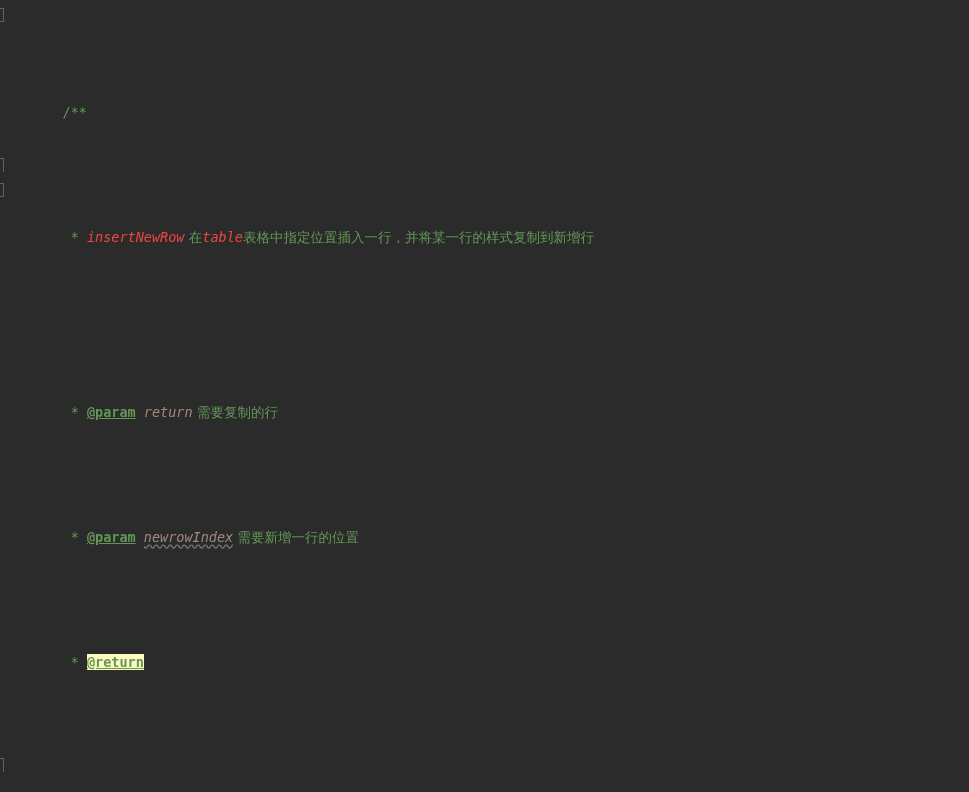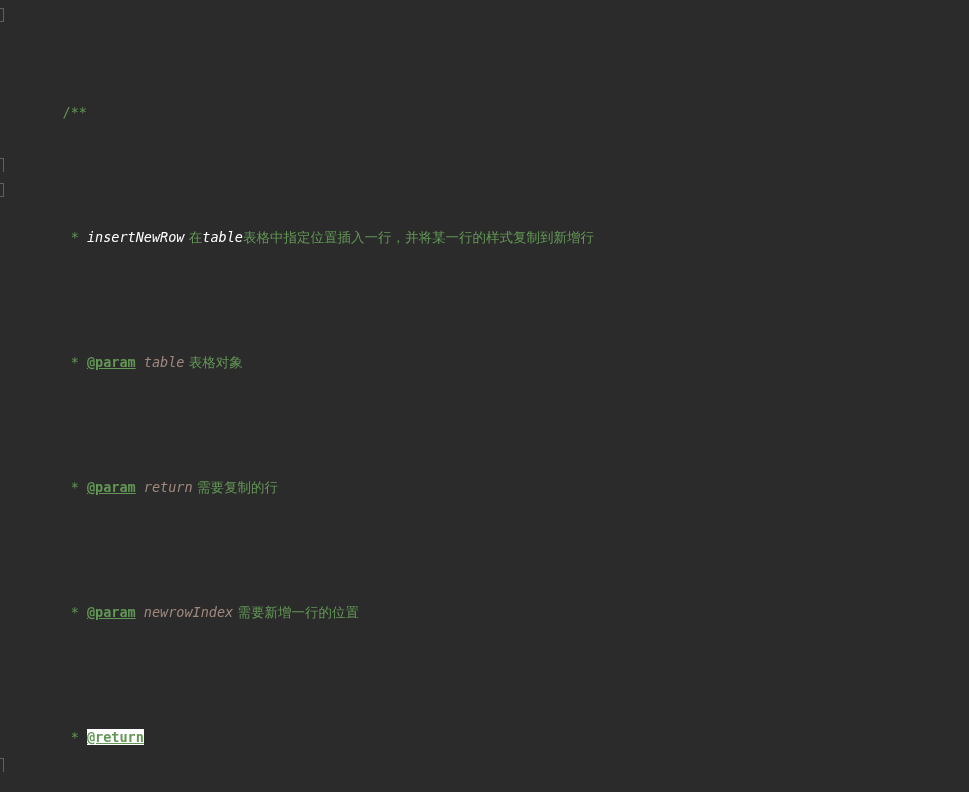"insertNewRow" .docid { color: #ffffff -> #ef4444 }
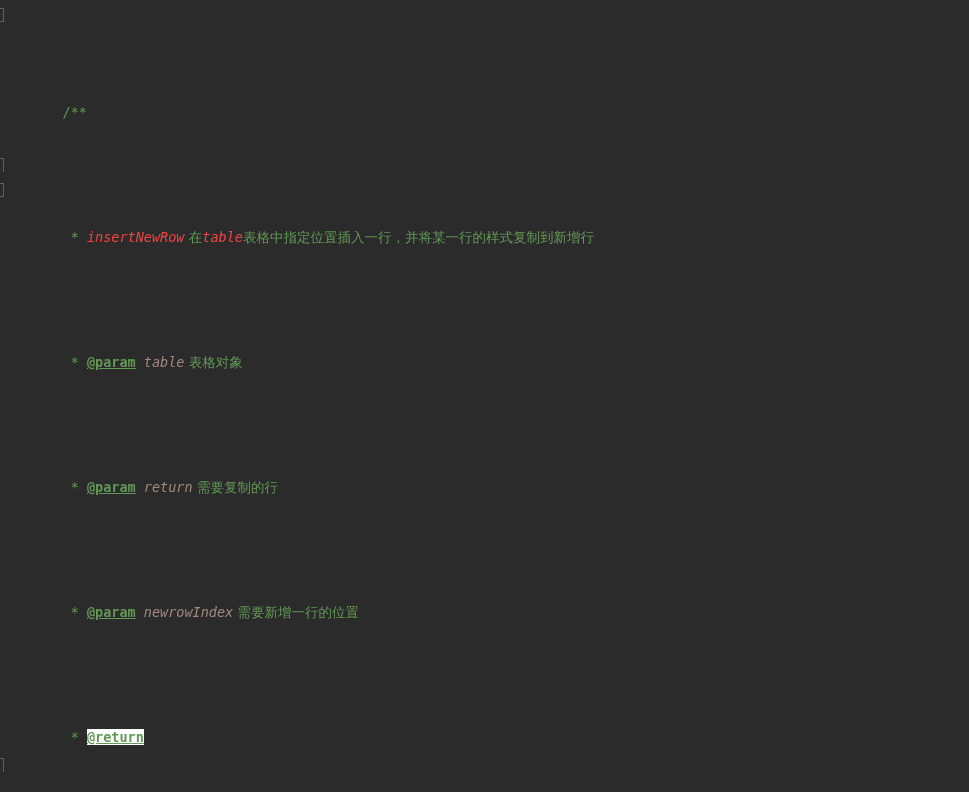"* @param table 表格对象" div.line { html: <div><span> * </span><span>@param</span><span> </span><span>table</span><span> 表格对象</span></div> -> none }
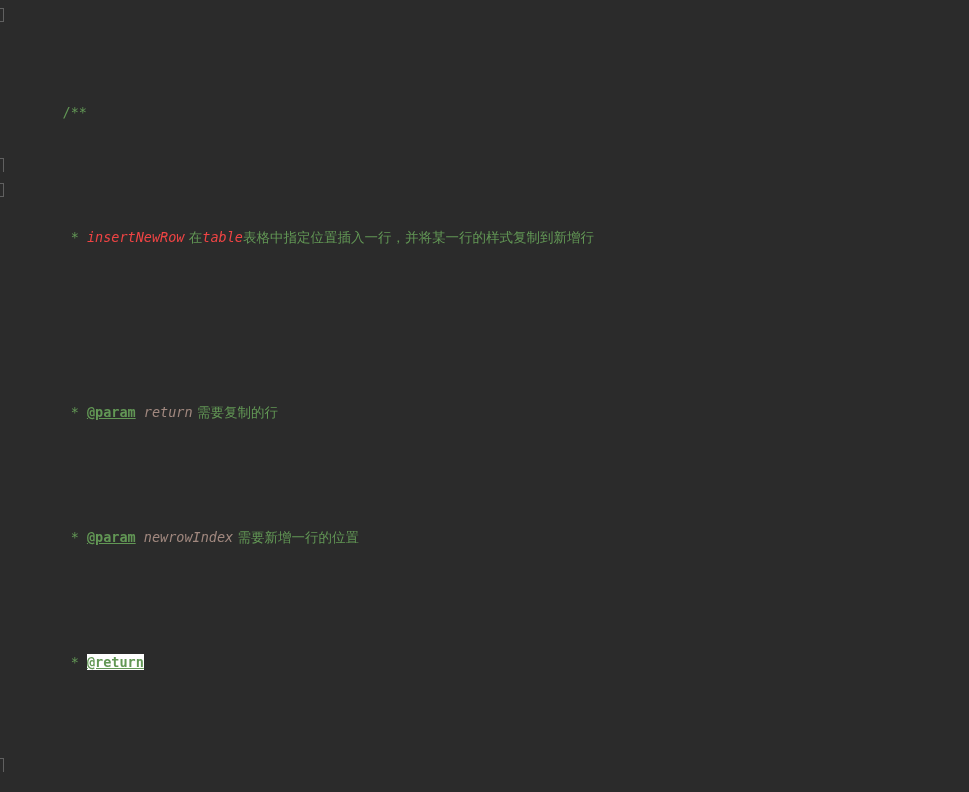"newrowIndex" .wavy-gray { text-decoration: none -> underline }
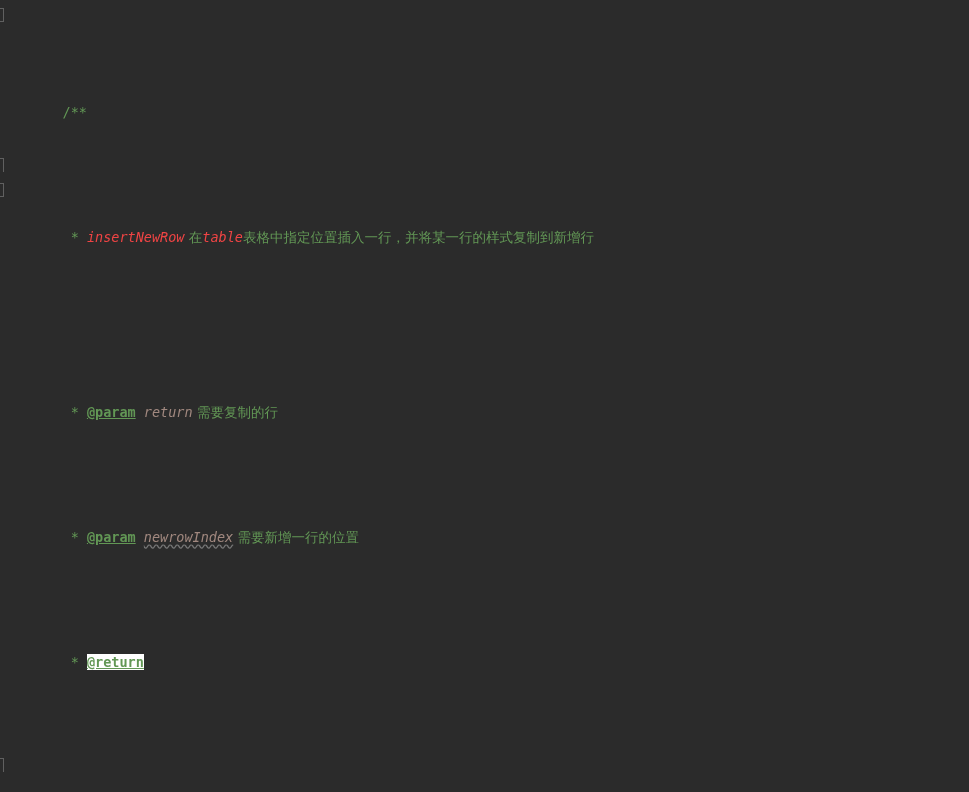"@return" span.doctag { background: #ffffff -> #fef9c3 }
